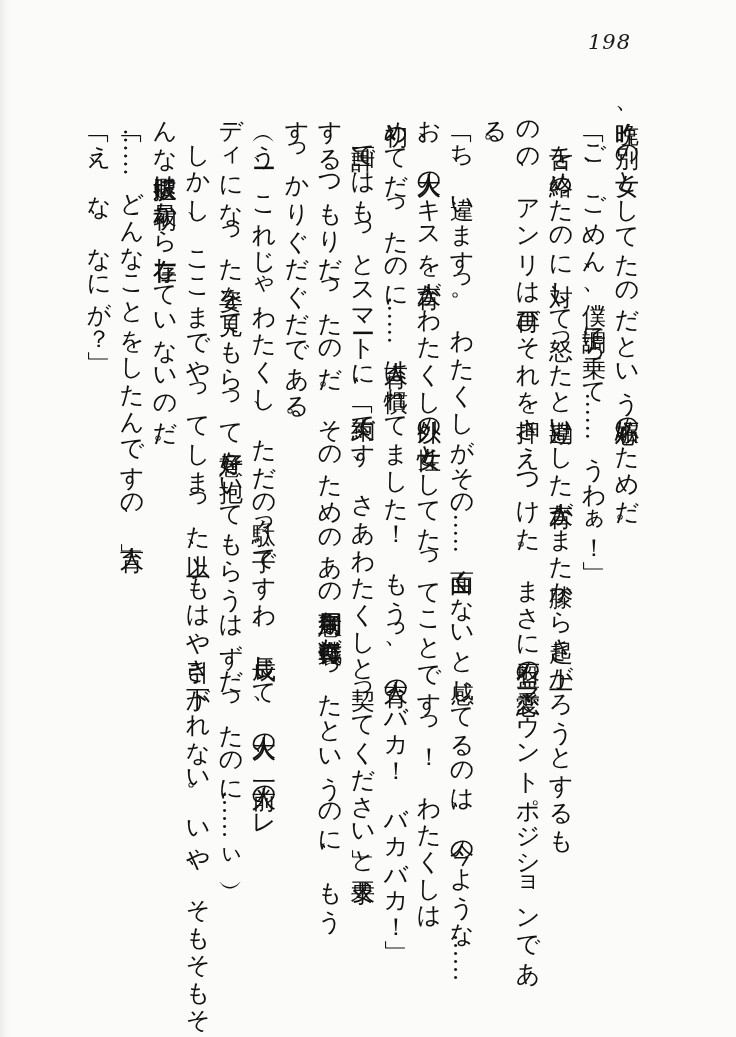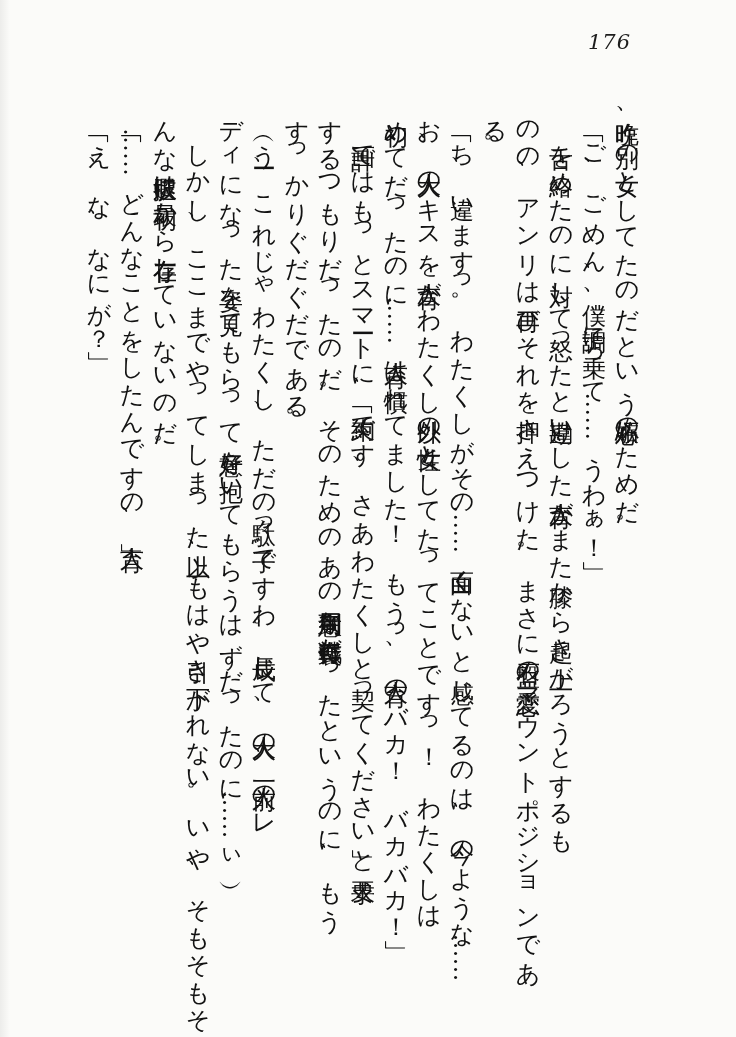"176" div.page-number { text: 176 -> 198 }
